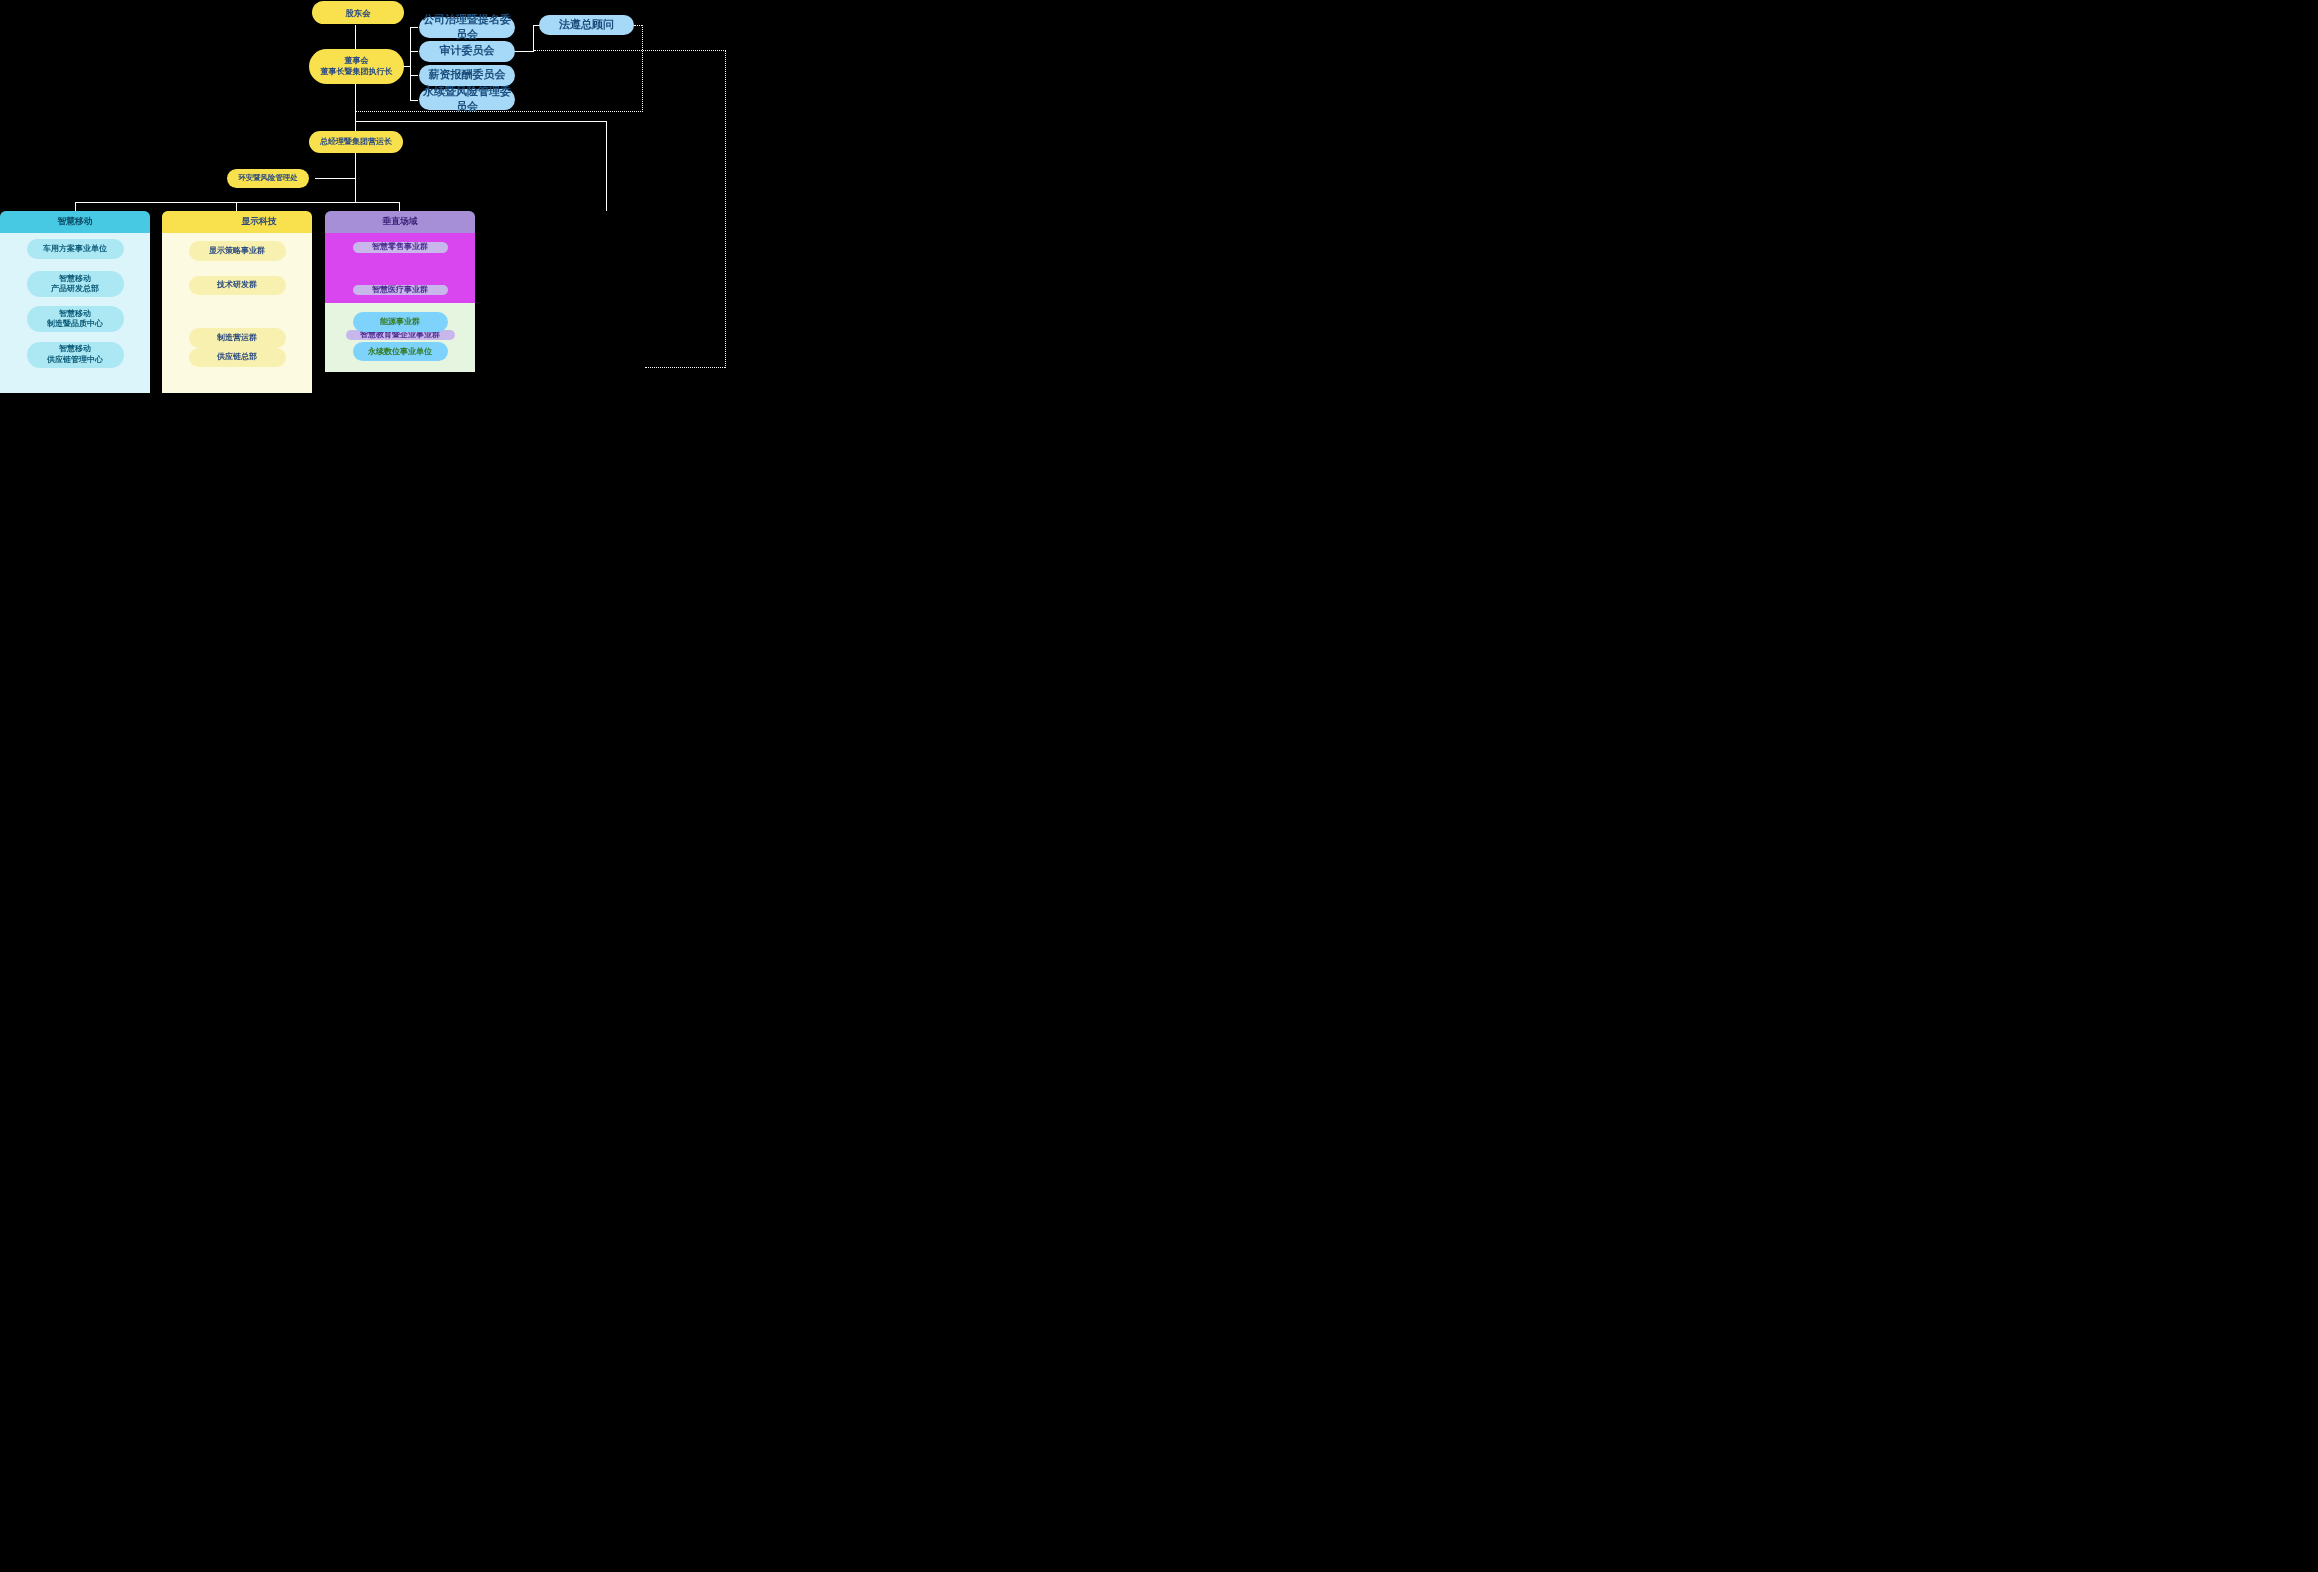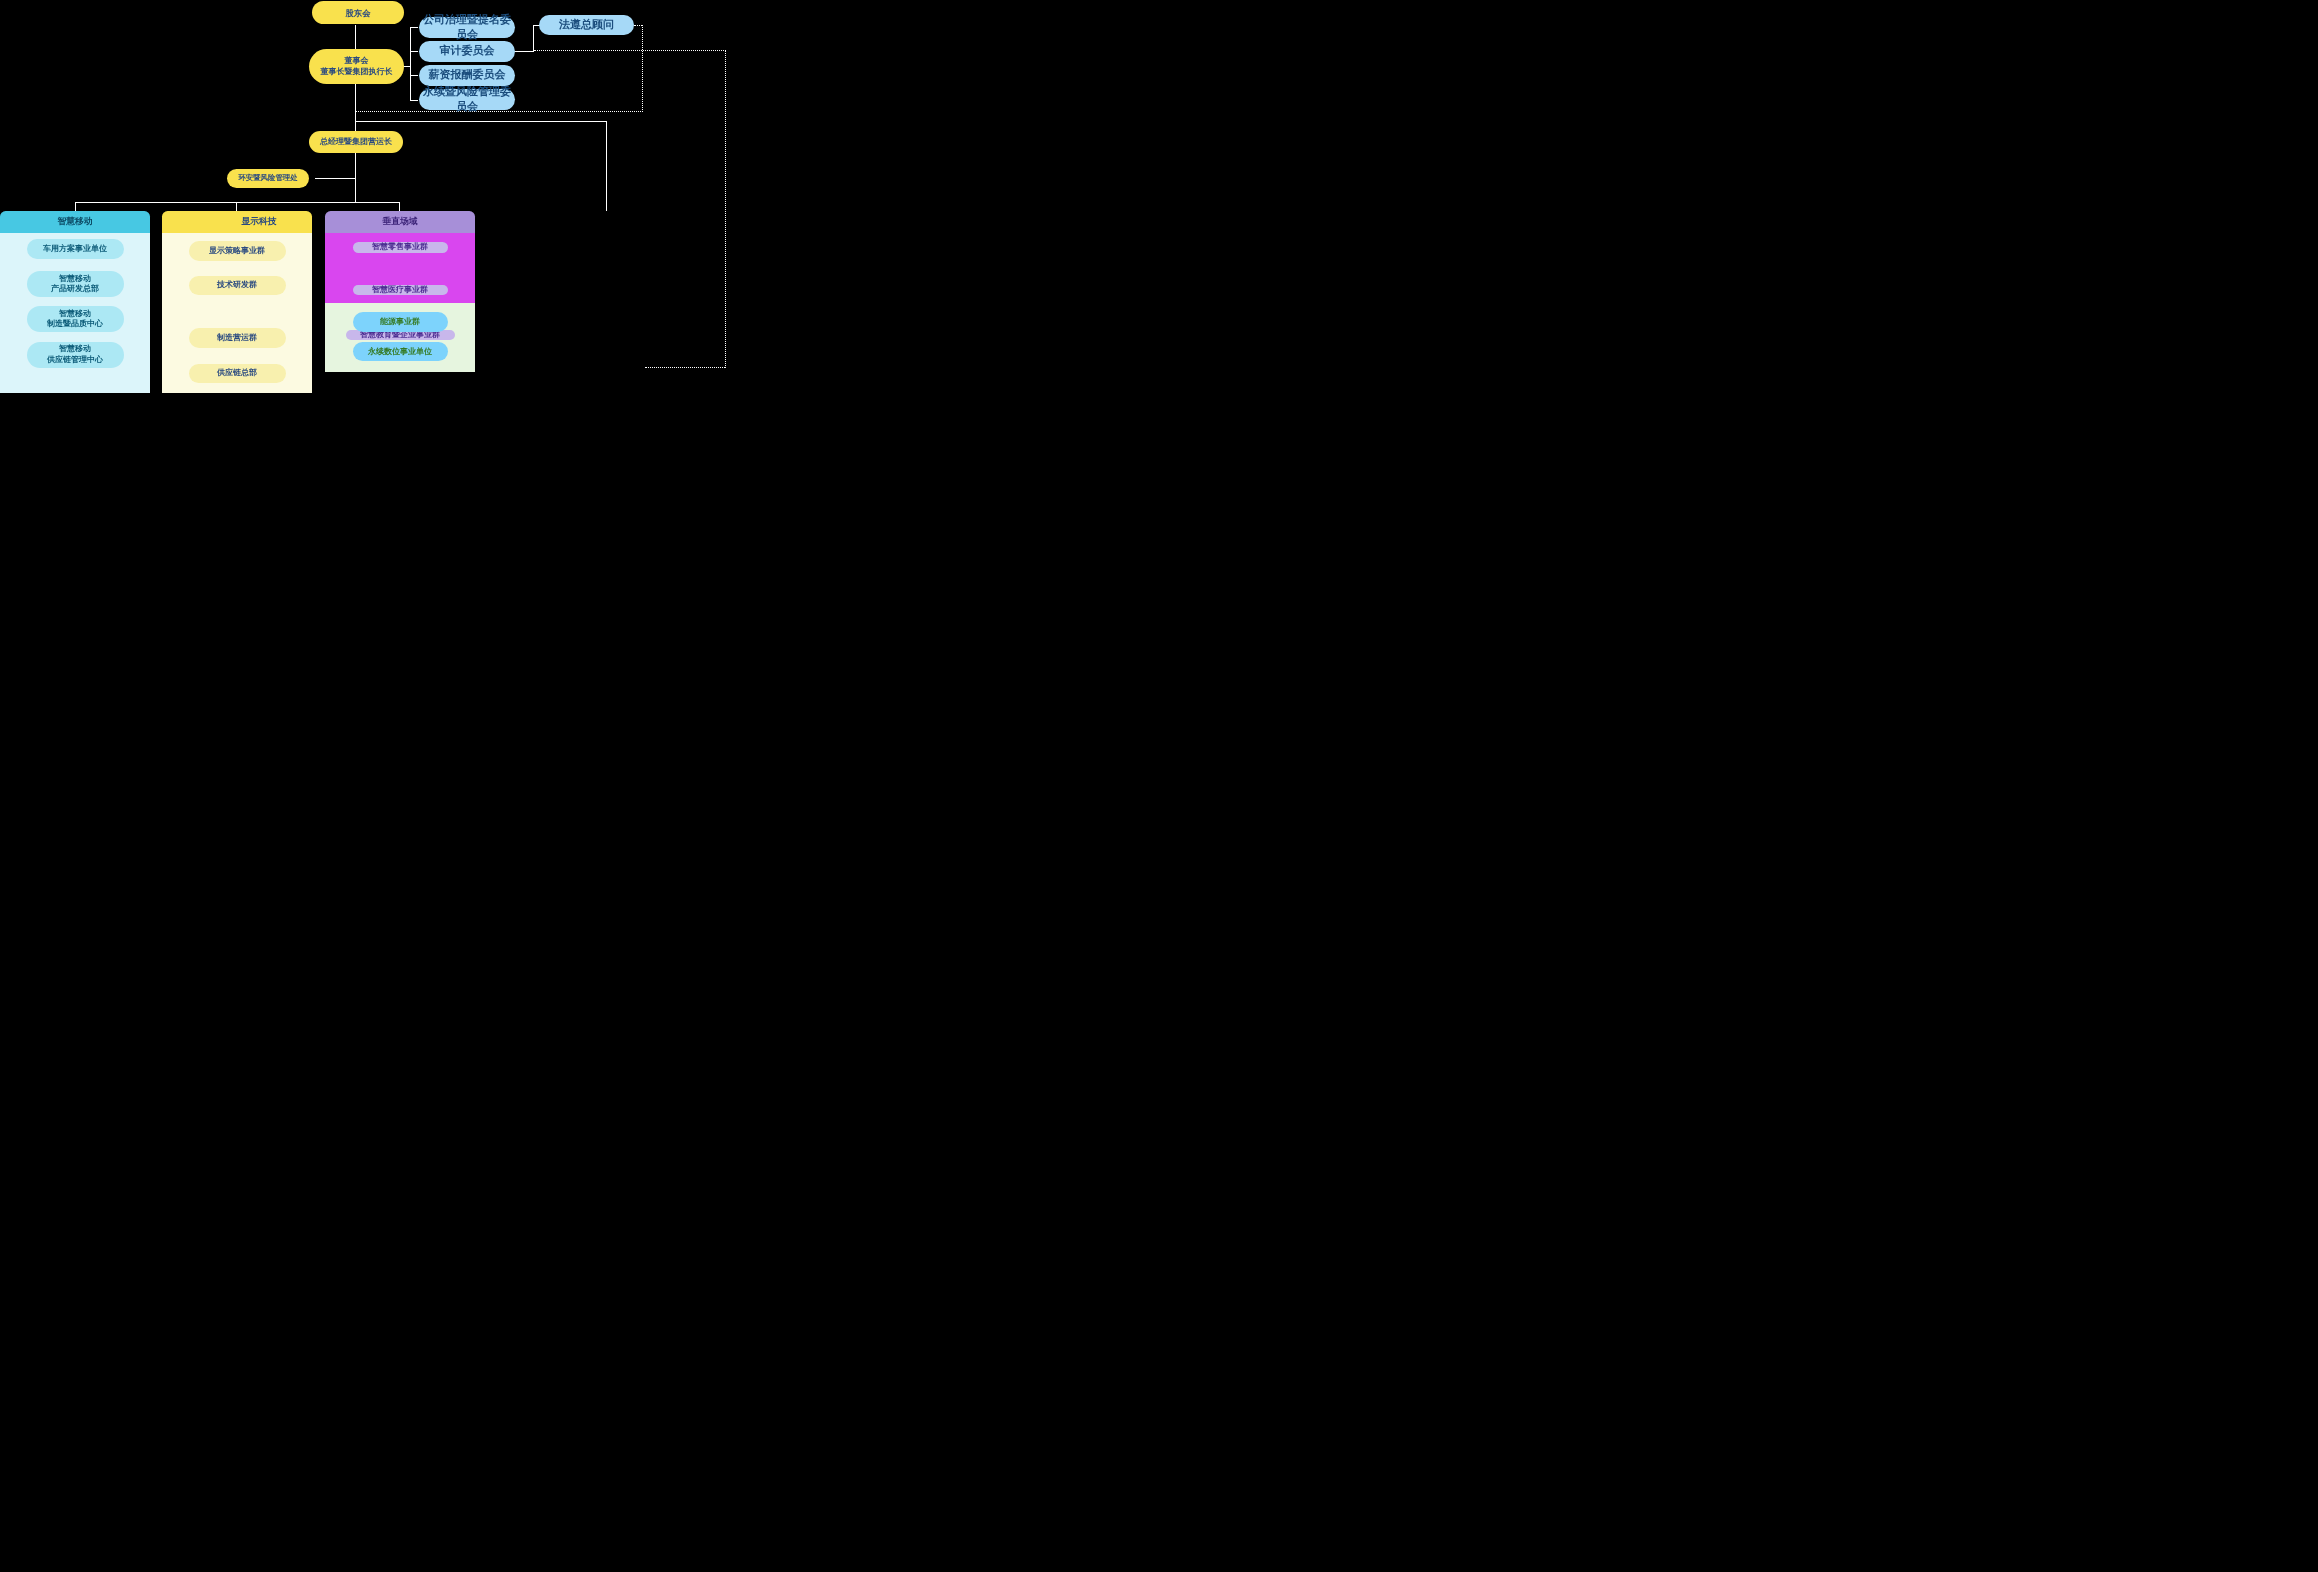"供应链总部" div.cpill { margin-top: 16px -> none }
